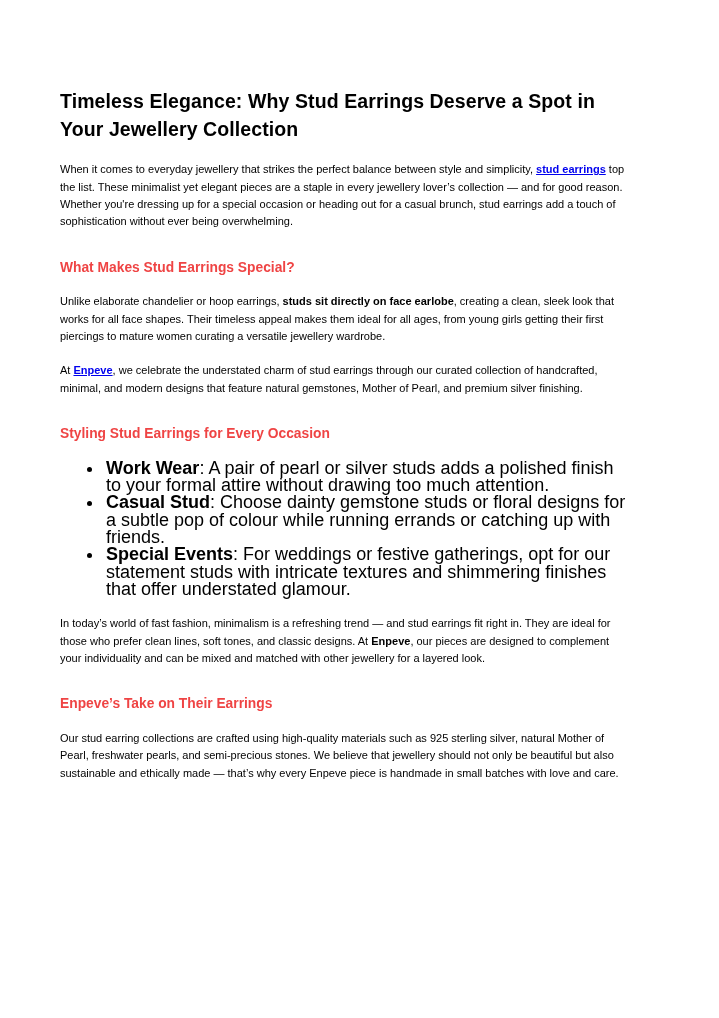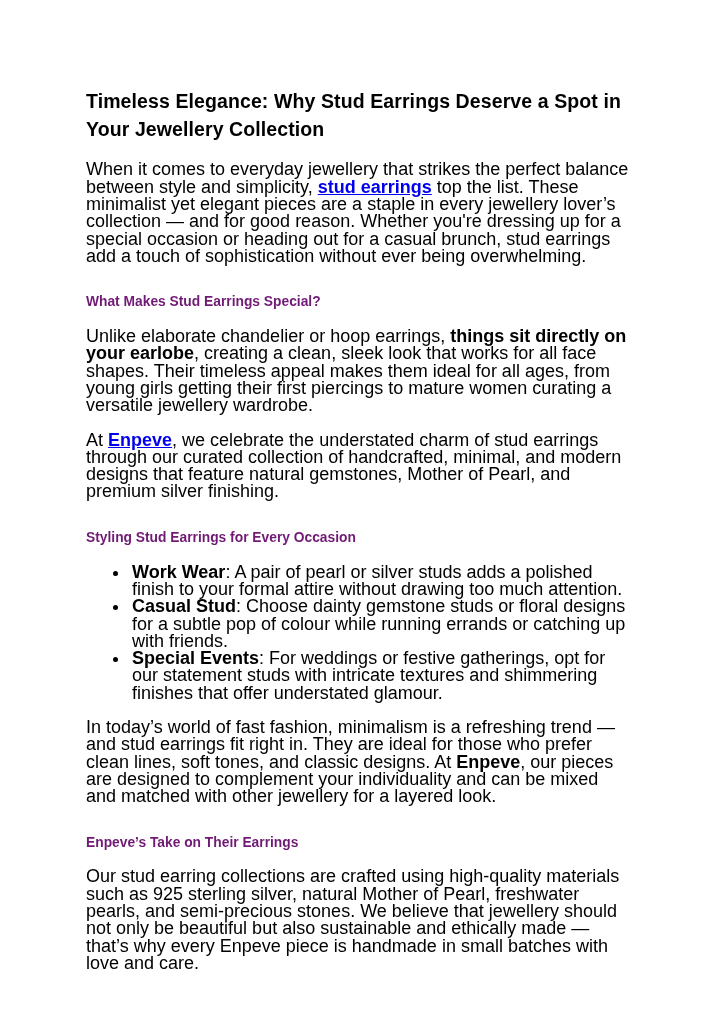"Timeless Elegance: Why Stud Earrings" .page { padding: 88px 86px 0 86px -> 88px 86px 0 60px }
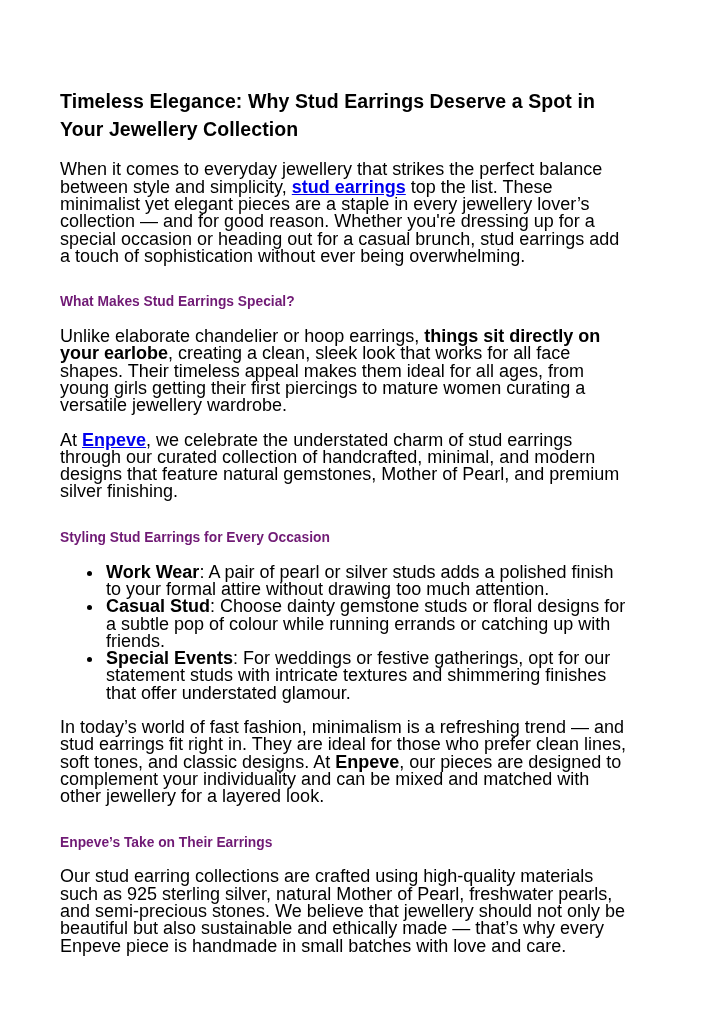"When it comes to everyday" .doc-body p { font-size: 18px -> 11px }
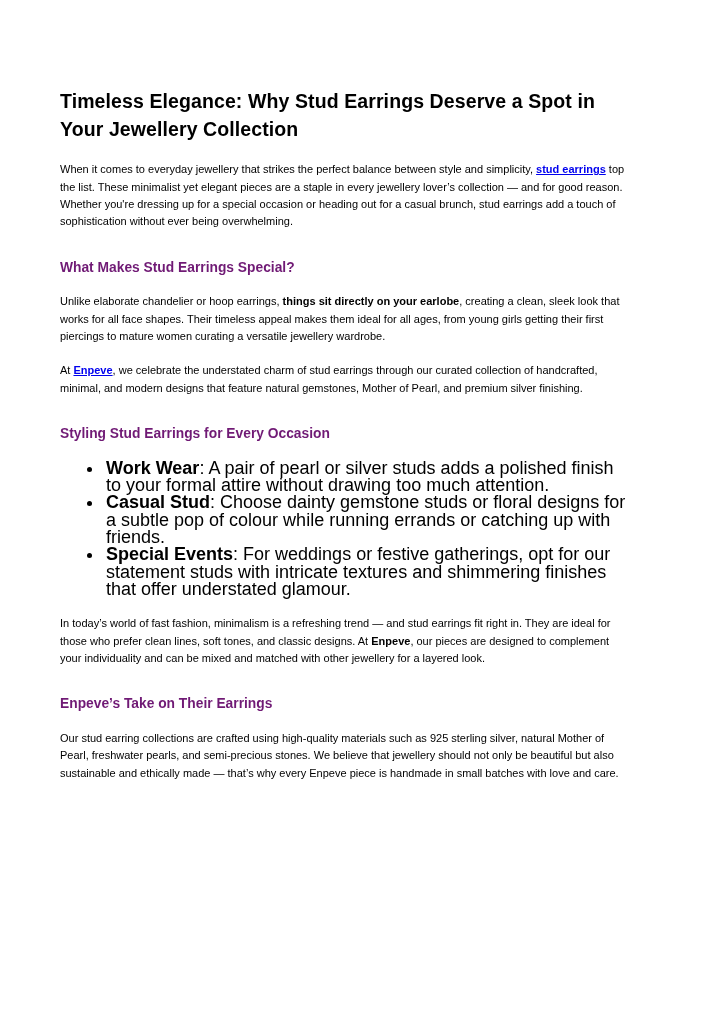"What Makes Stud Earrings Special?" .doc-body h2 { color: #701a75 -> #ef4444 }
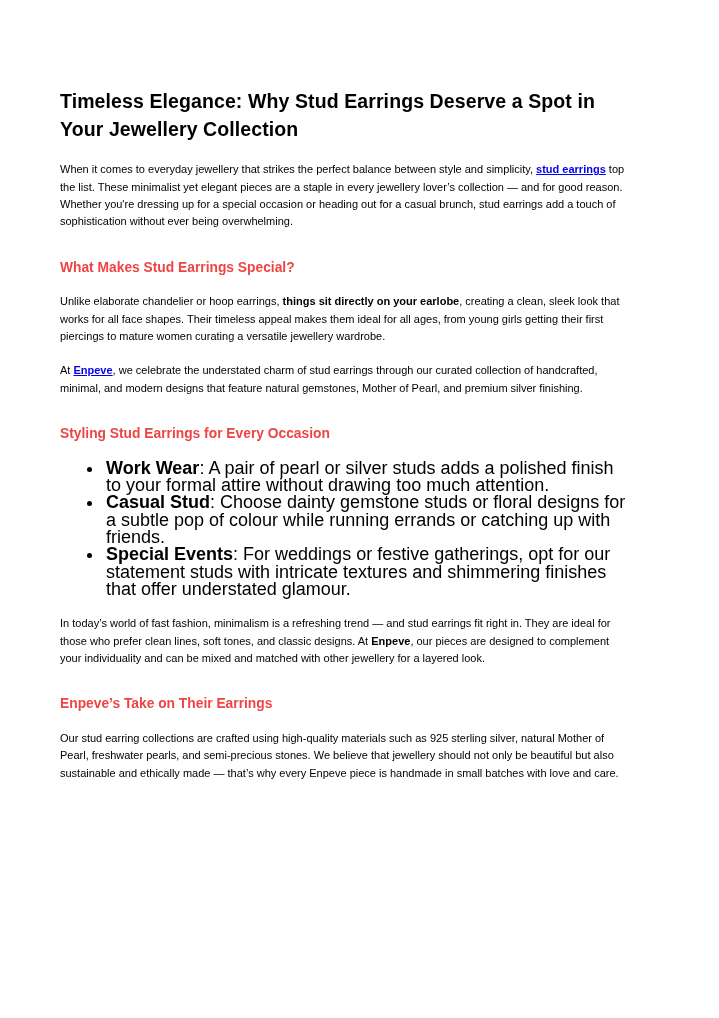"things sit directly on your" strong { text: things sit directly on your -> studs sit directly on face }
